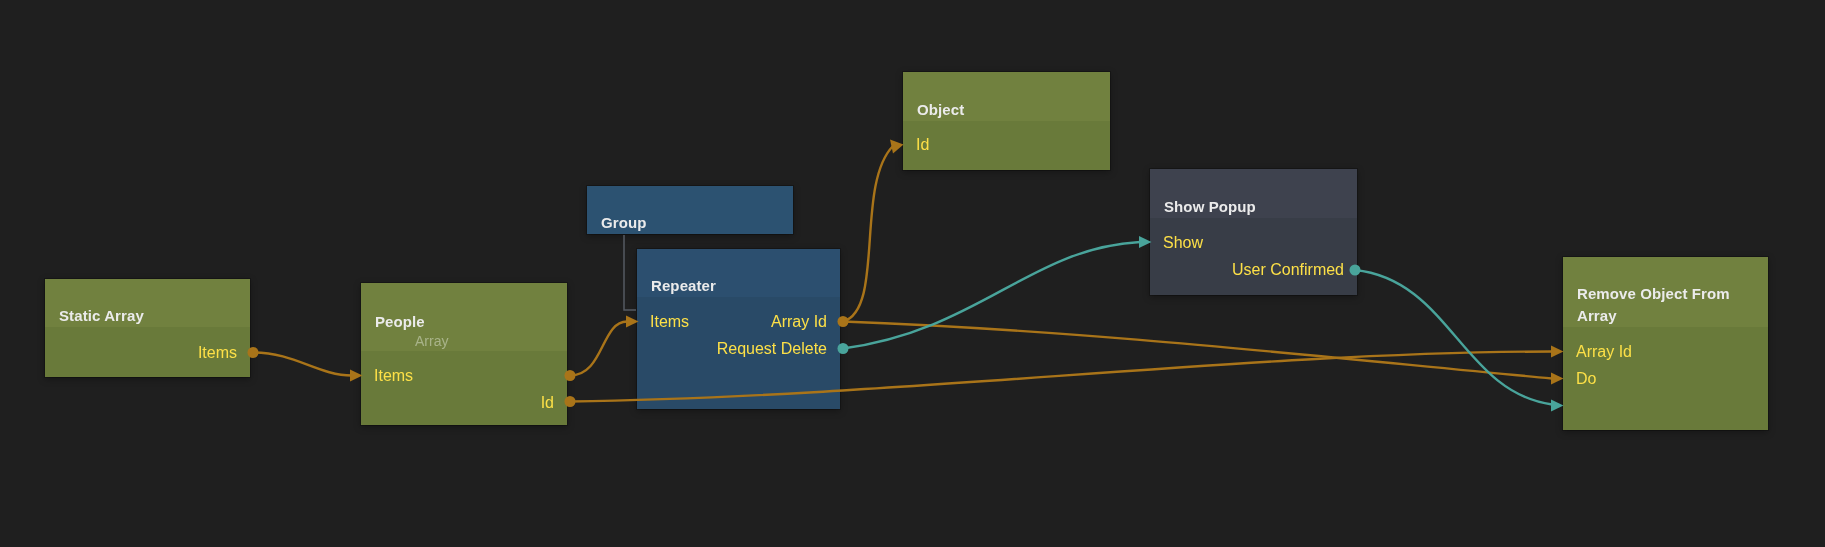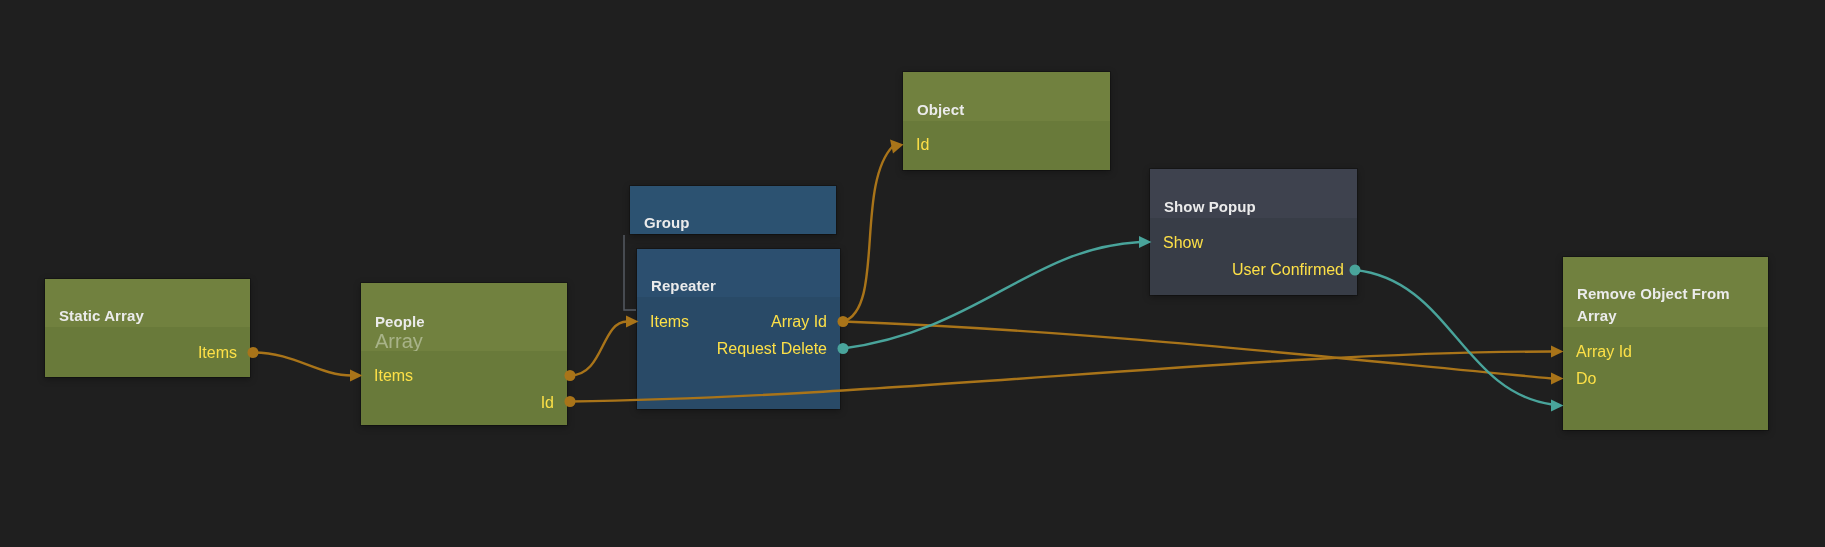"Group" div.node { left: 630px -> 587px }
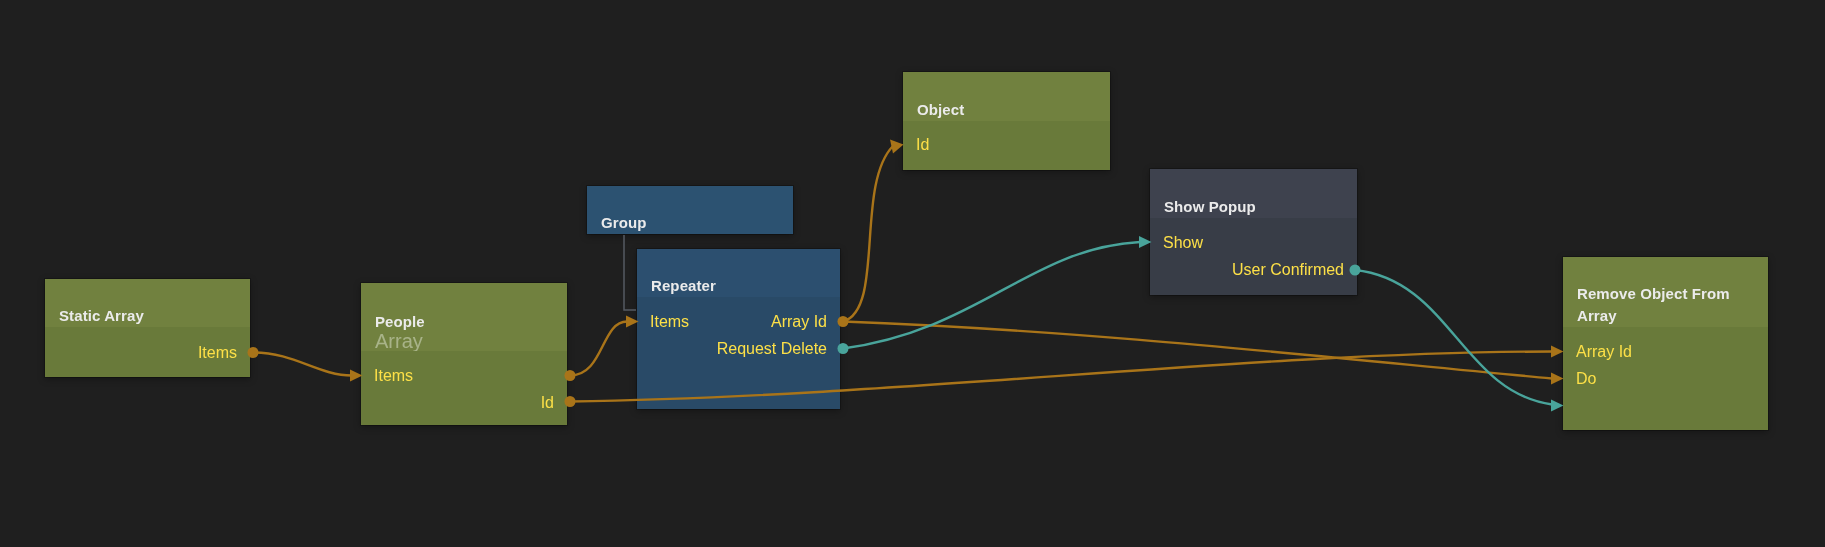"Array" .node-subtitle { font-size: 20px -> 14px; margin-left: none -> 40px }
